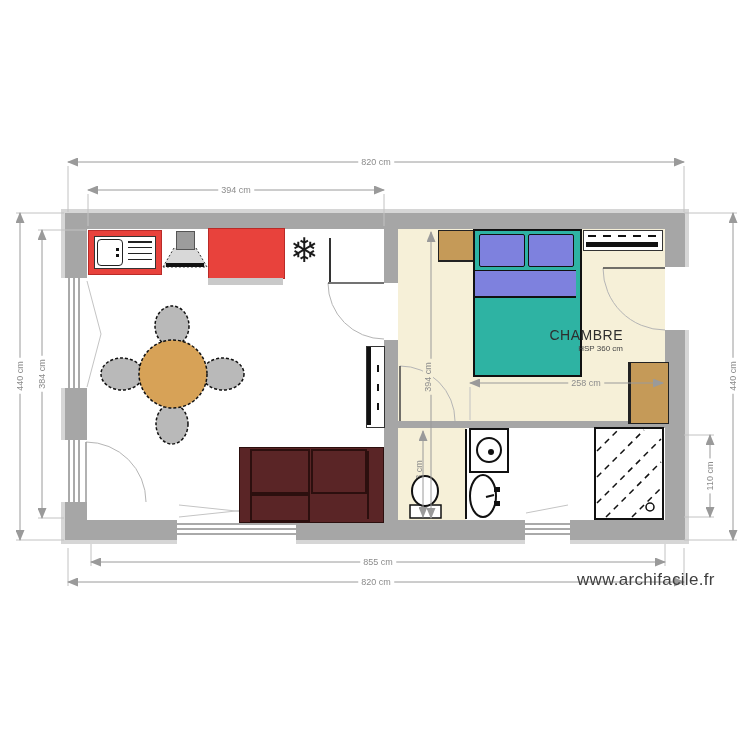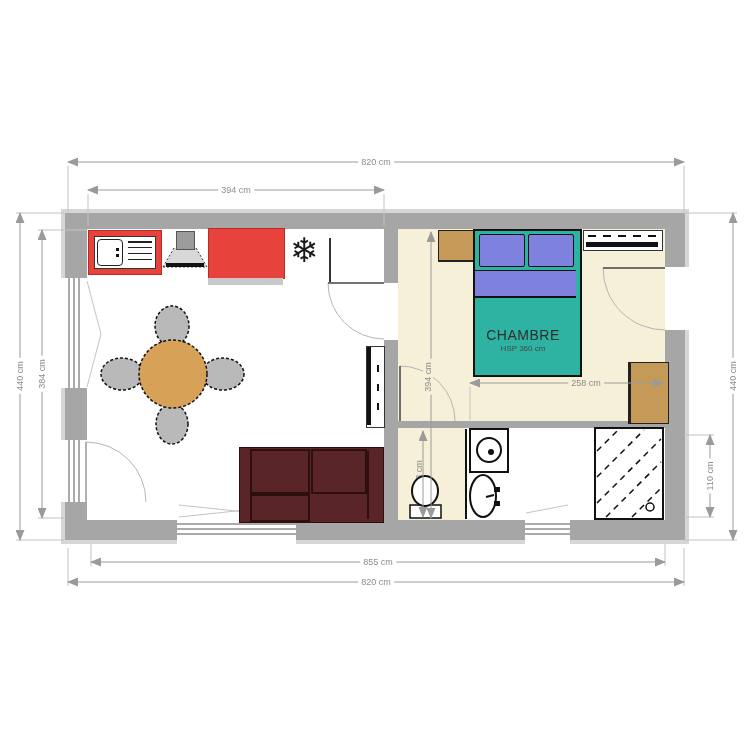"CHAMBRE" .roomlabel { text-align: center -> right }
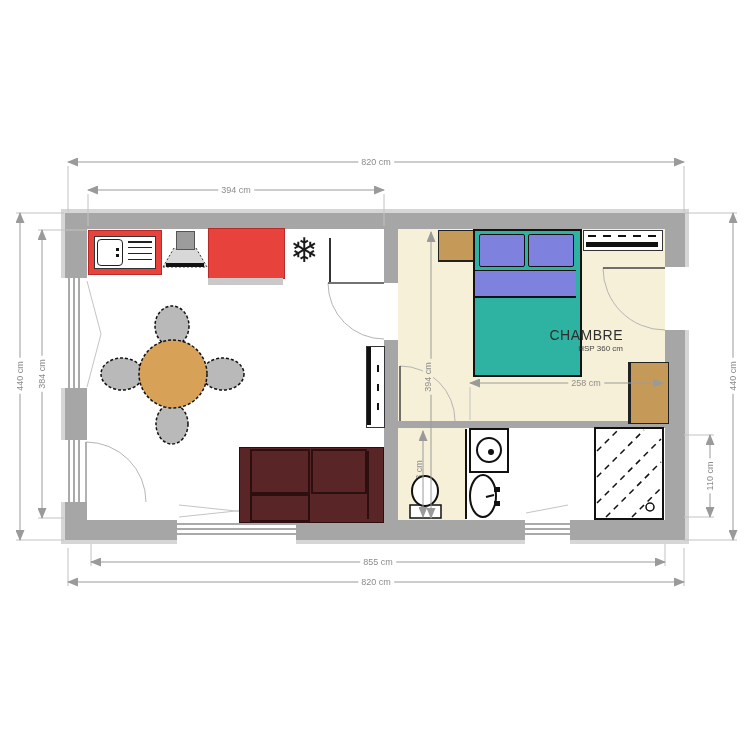"www.archifacile.fr" div.watermark { html: none -> <div>www.archifacile.fr</div> }
